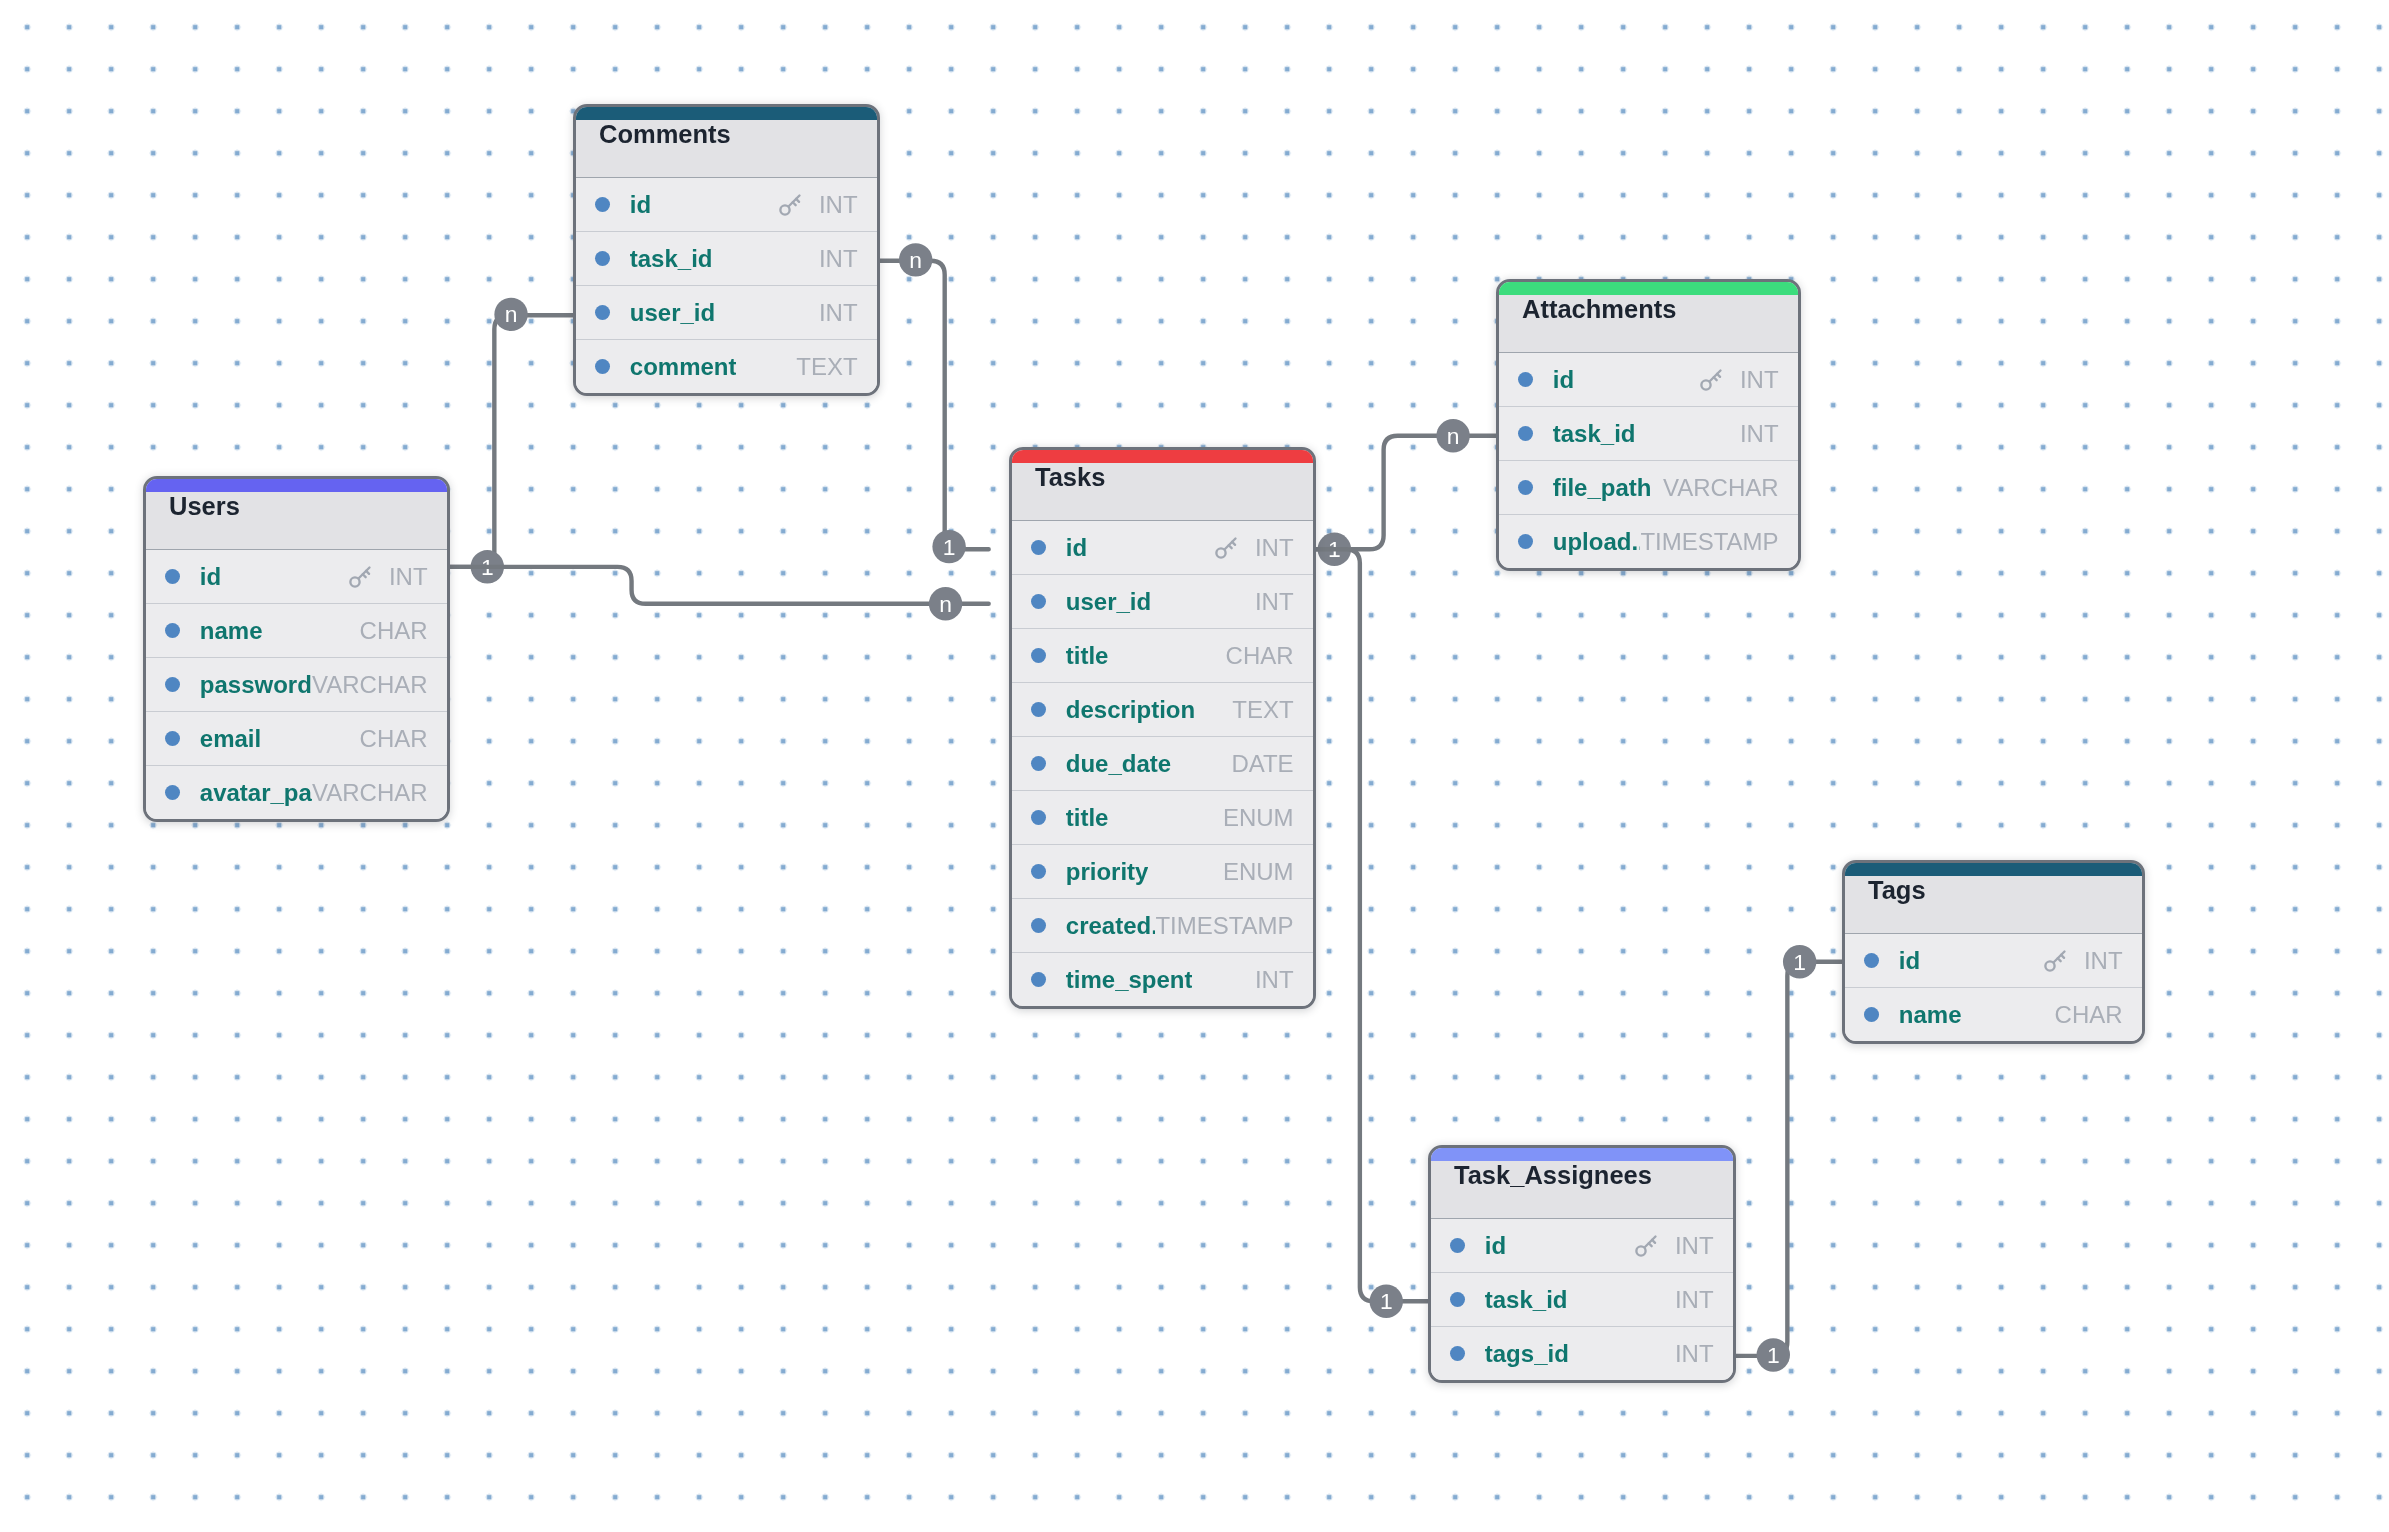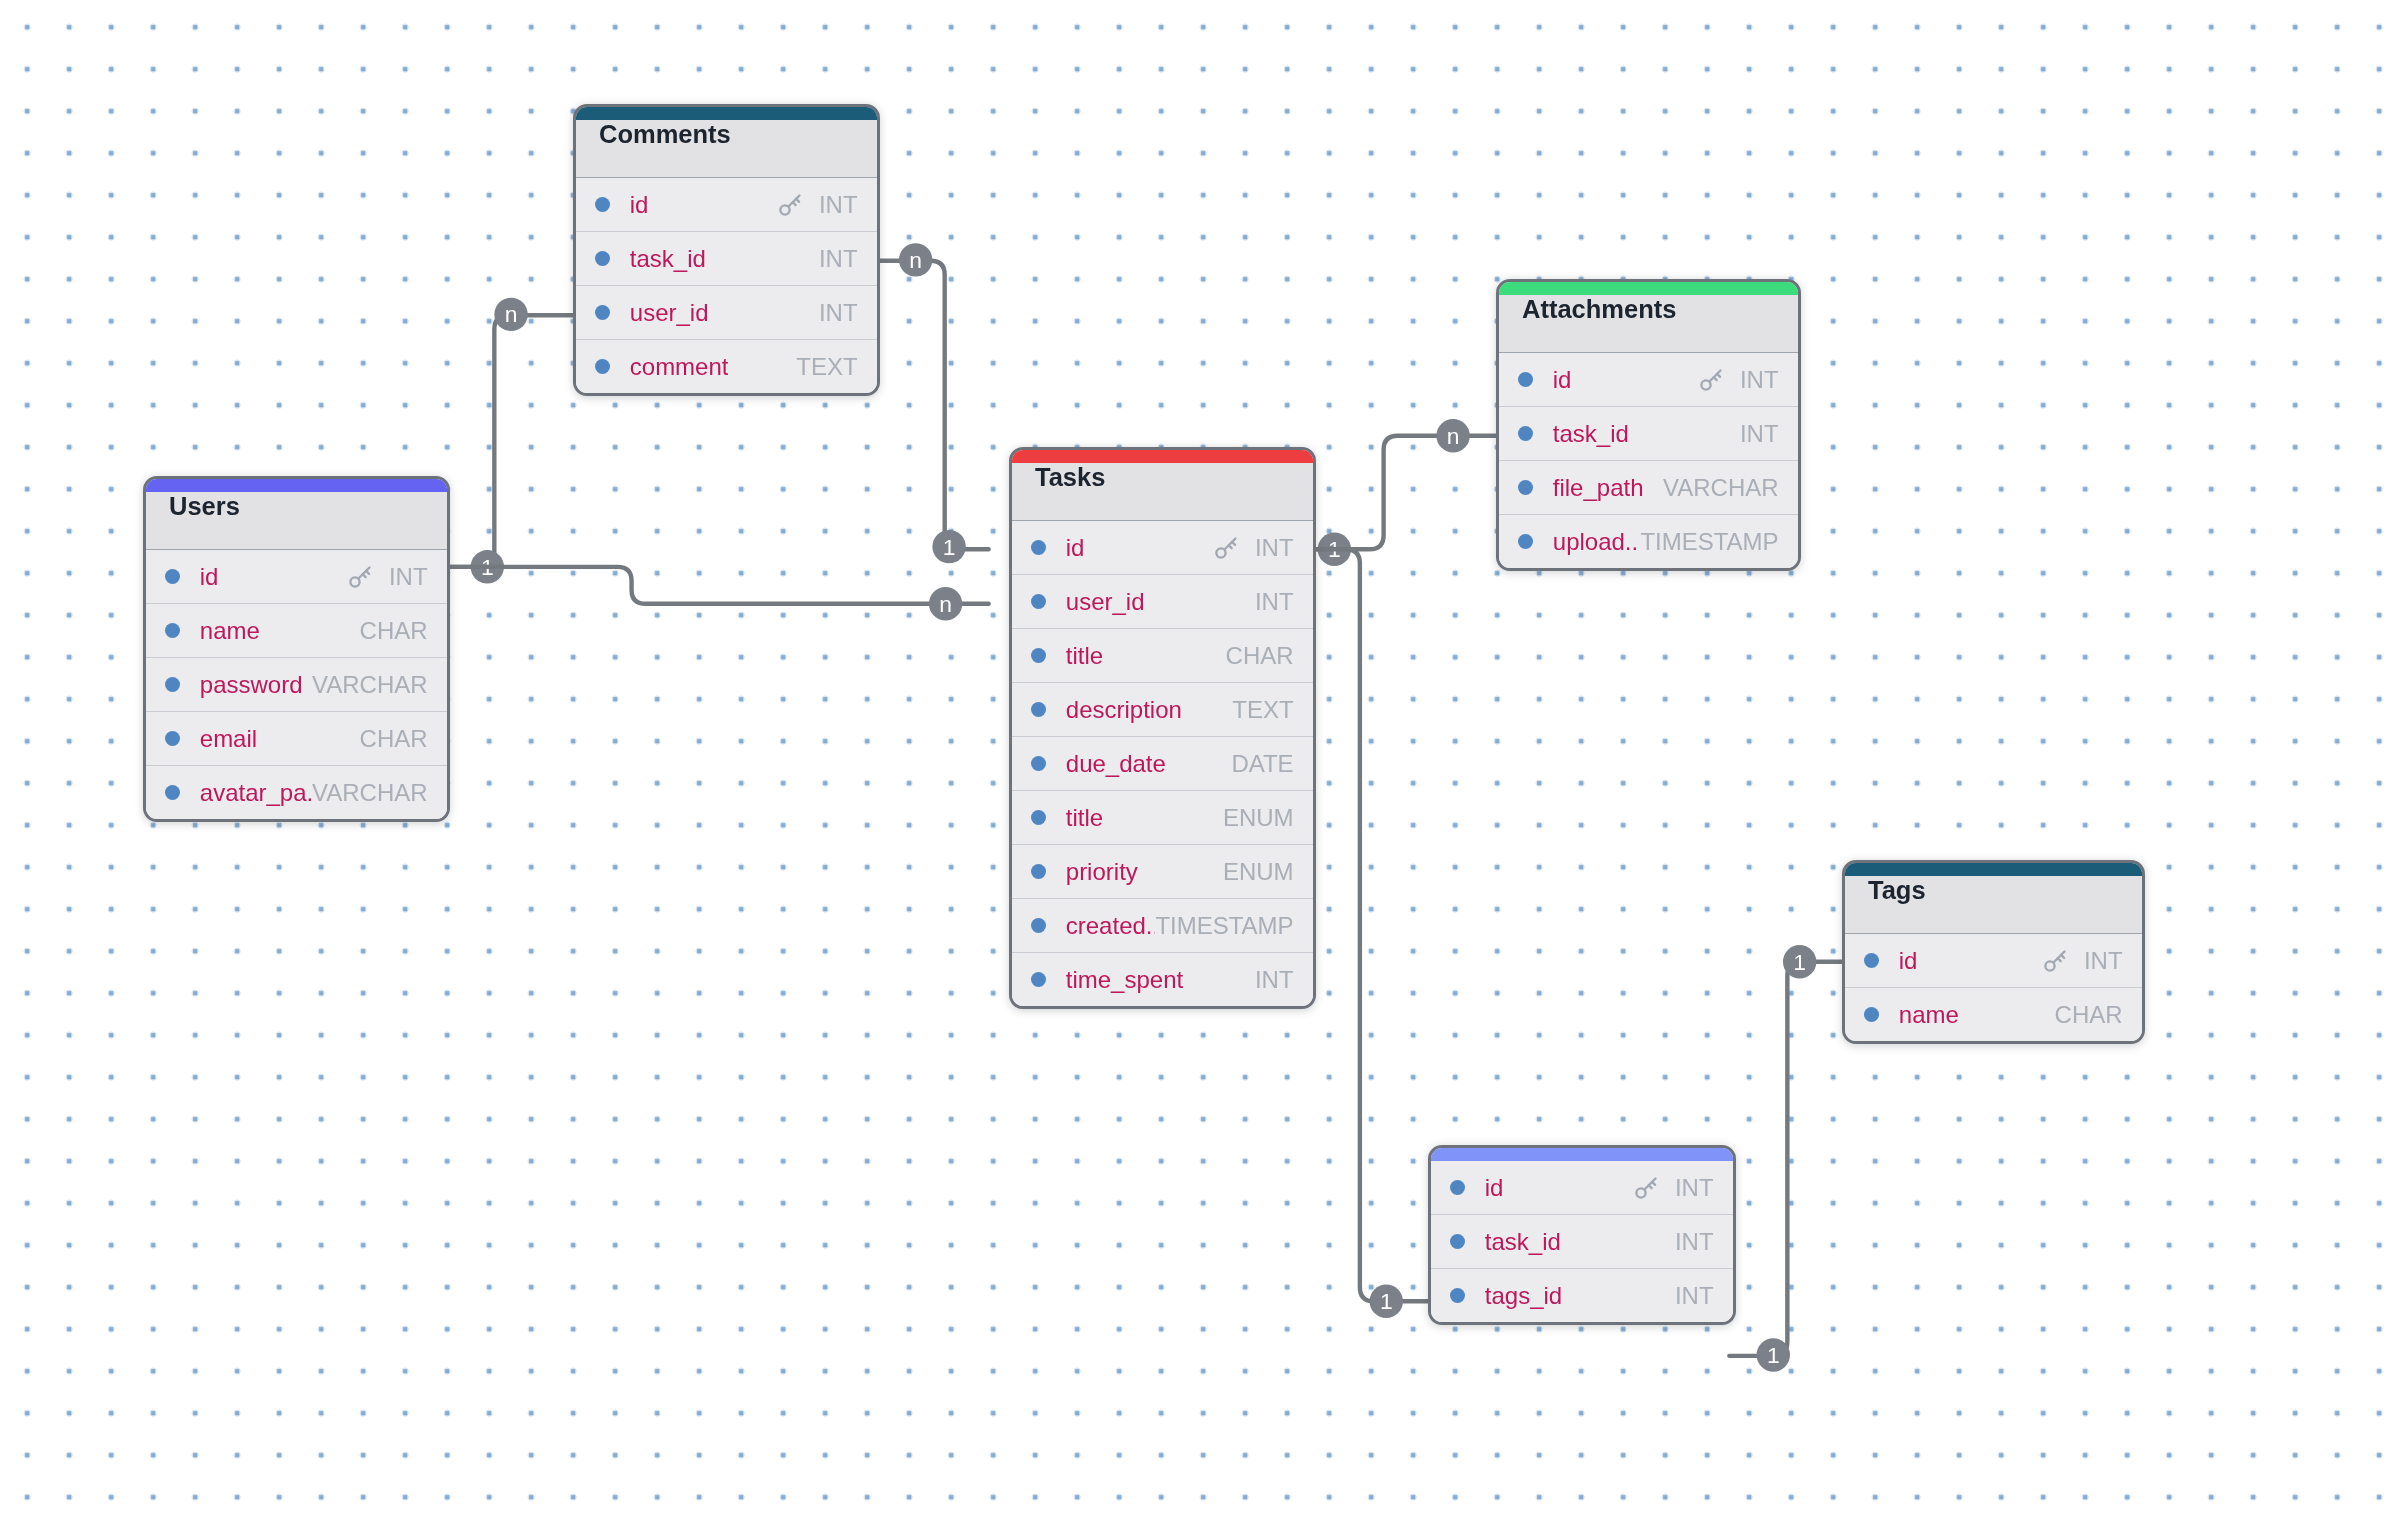"id" .fname { color: #be185d -> #0f766e; font-weight: none -> bold }
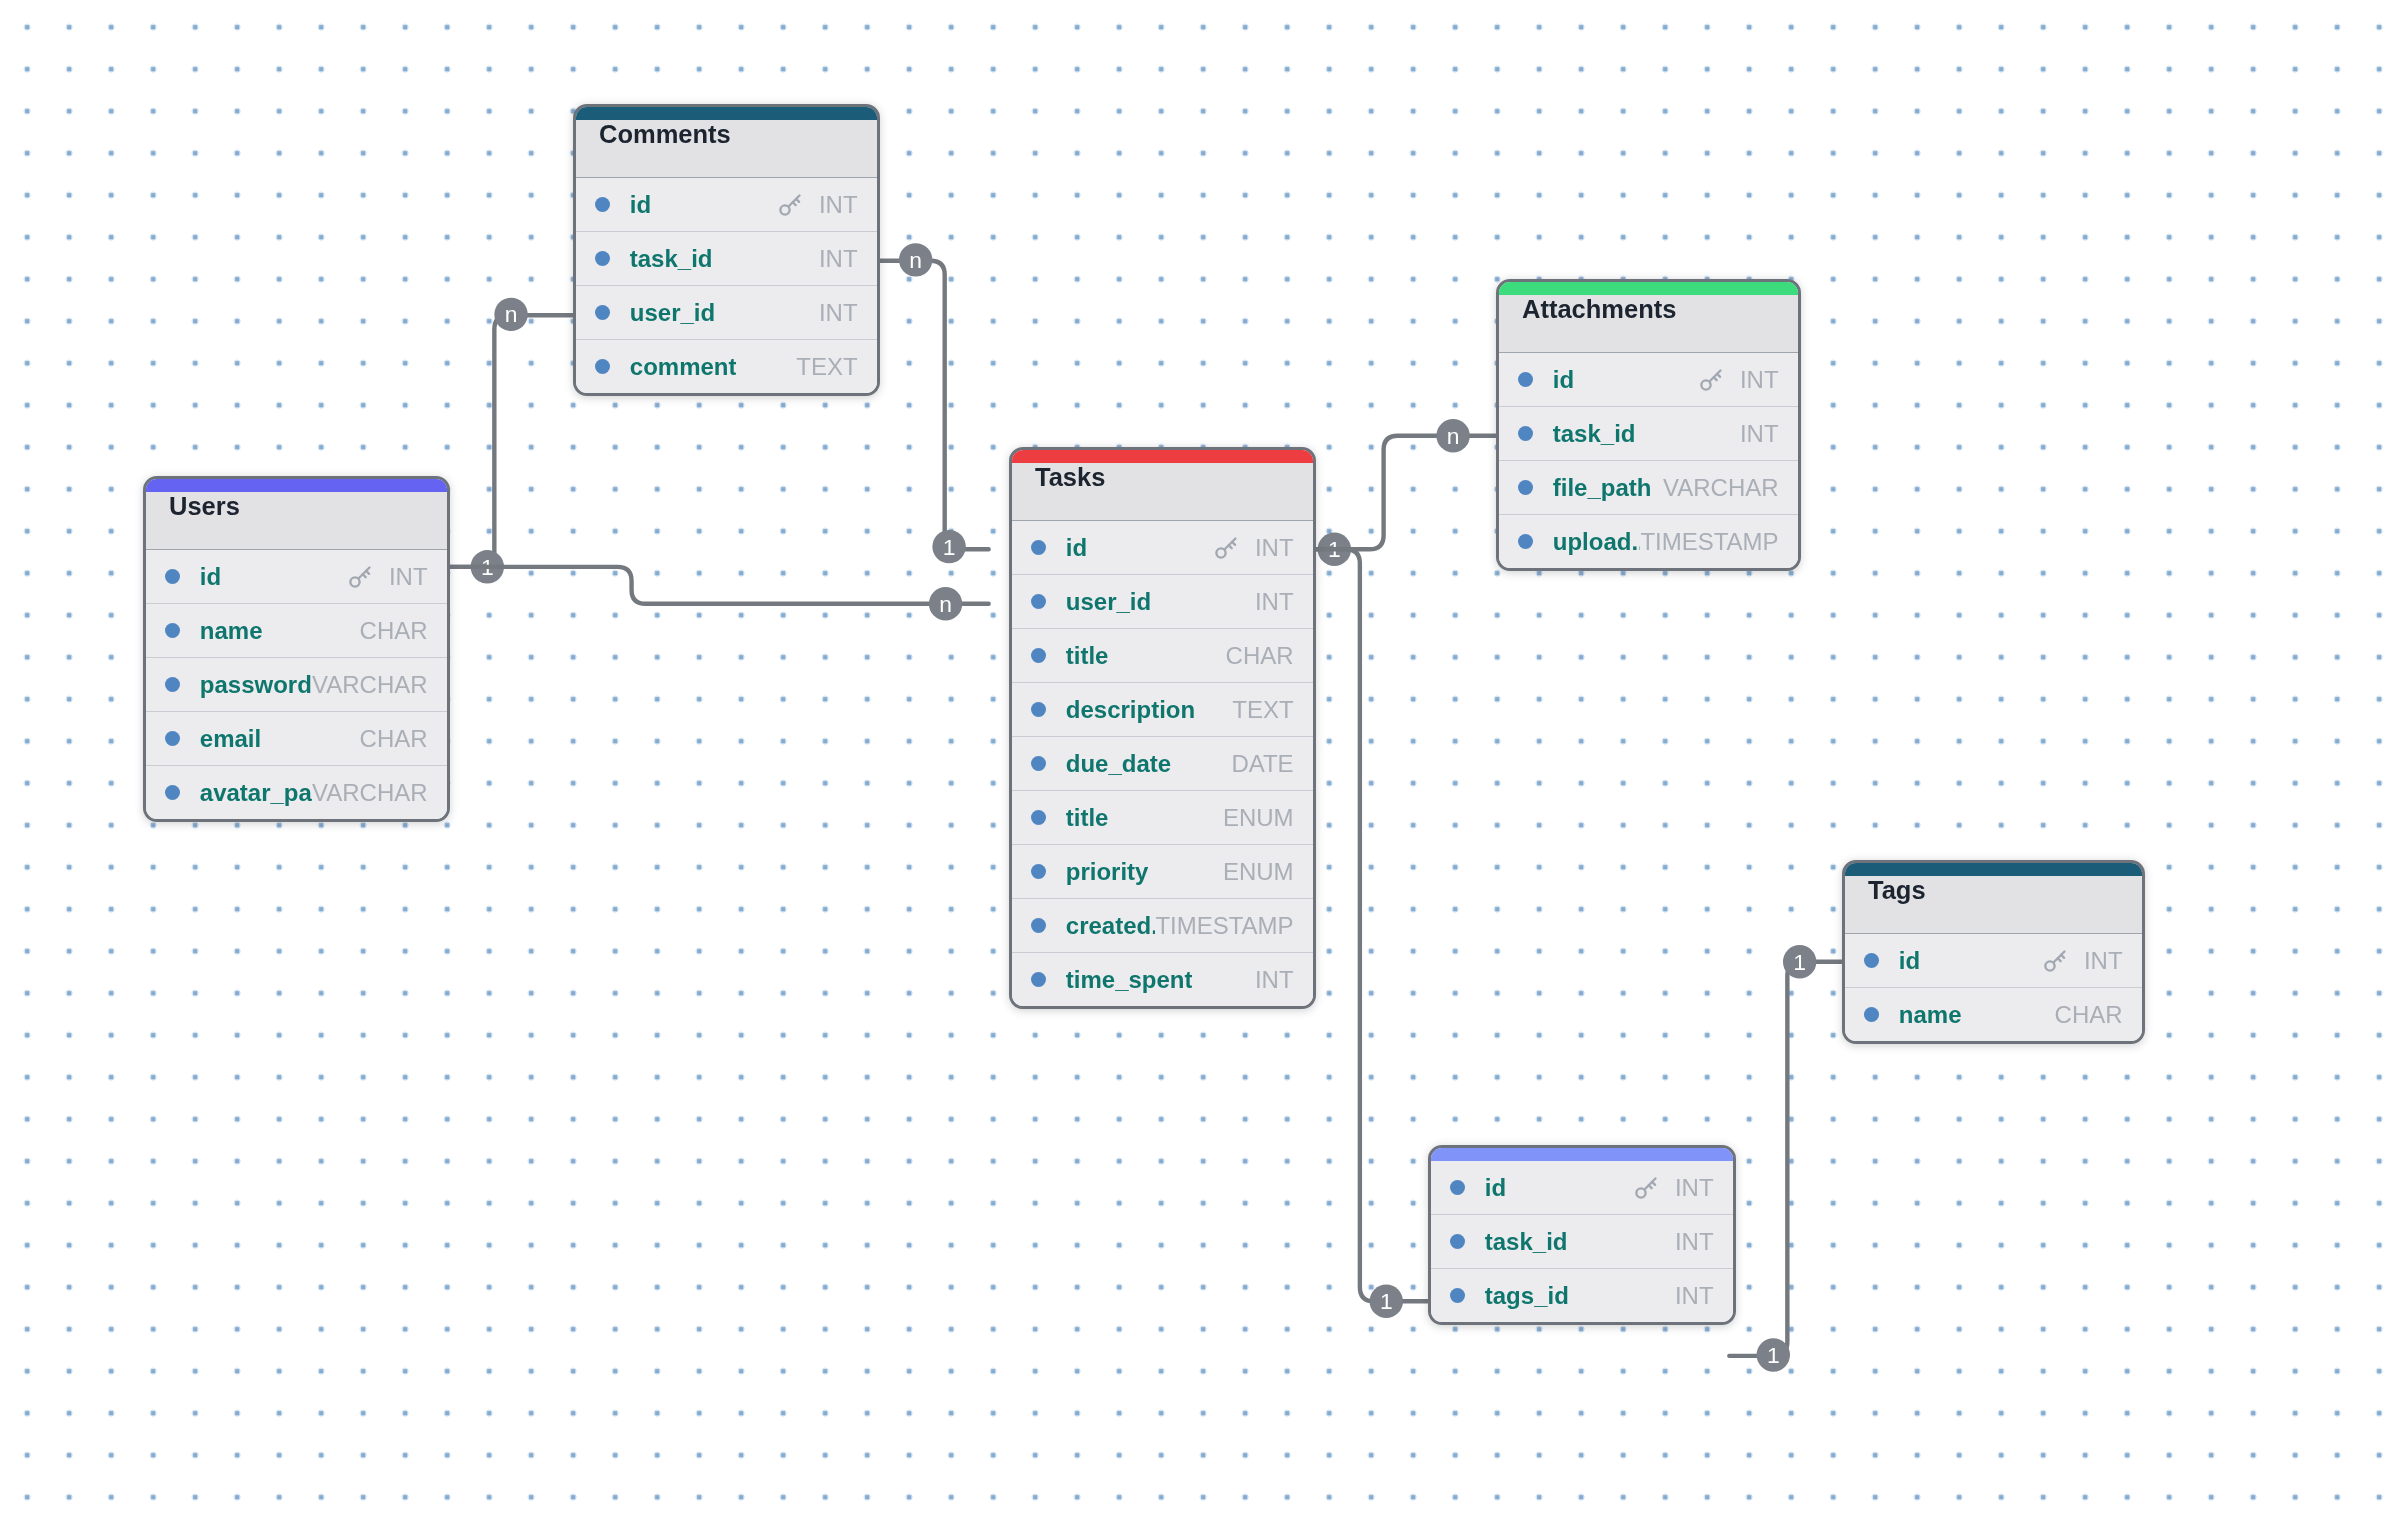"Task_Assignees" div.title-row { html: none -> <div> <span>Task_Assignees</span> </div> }
